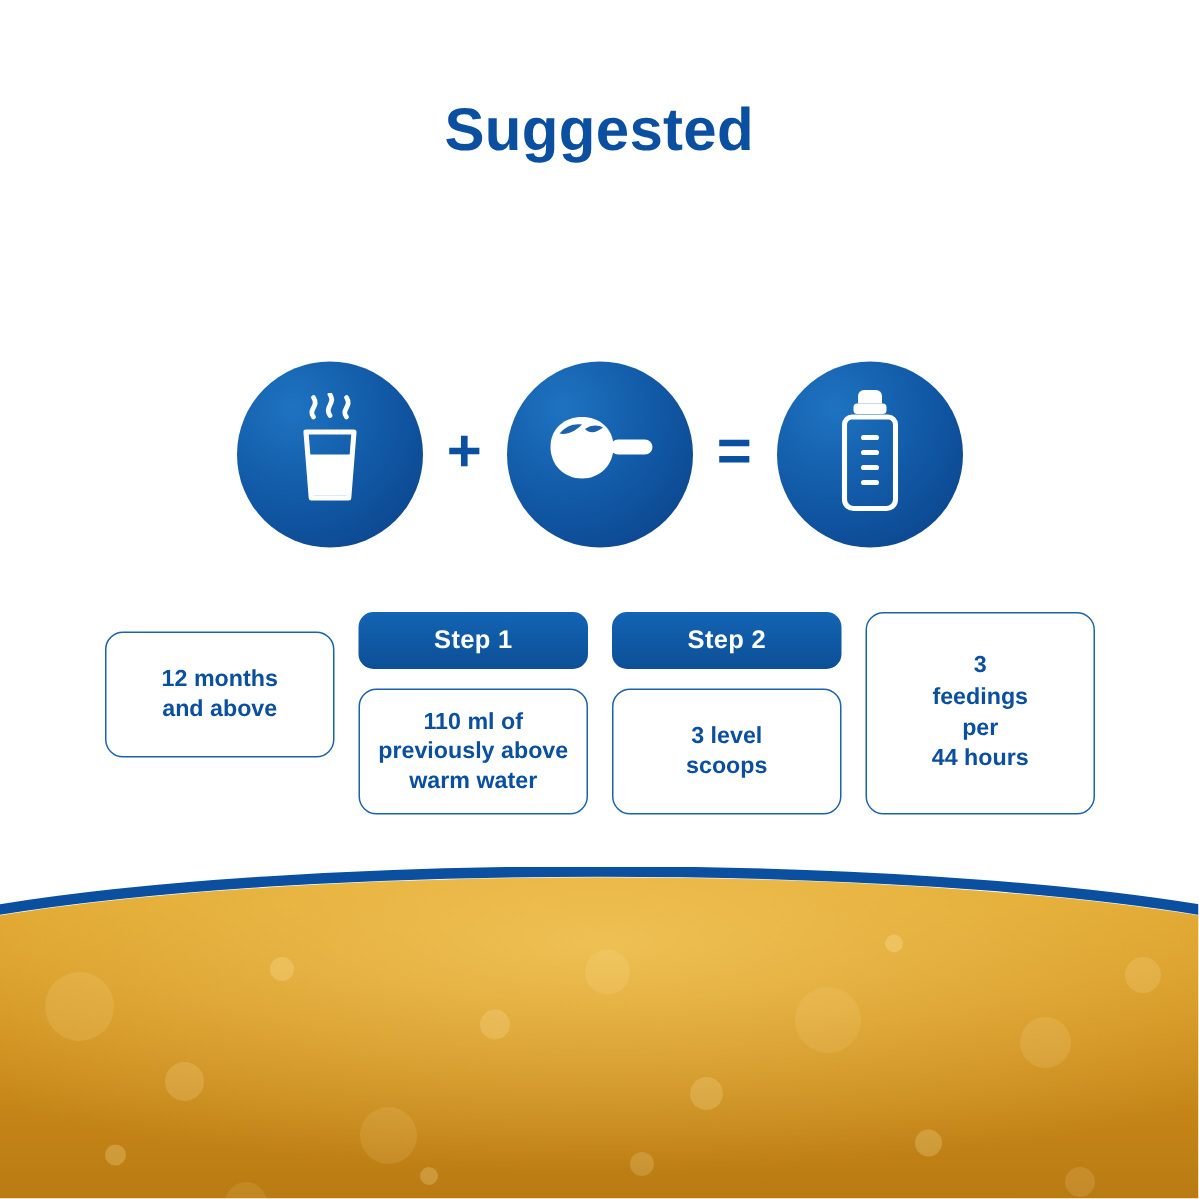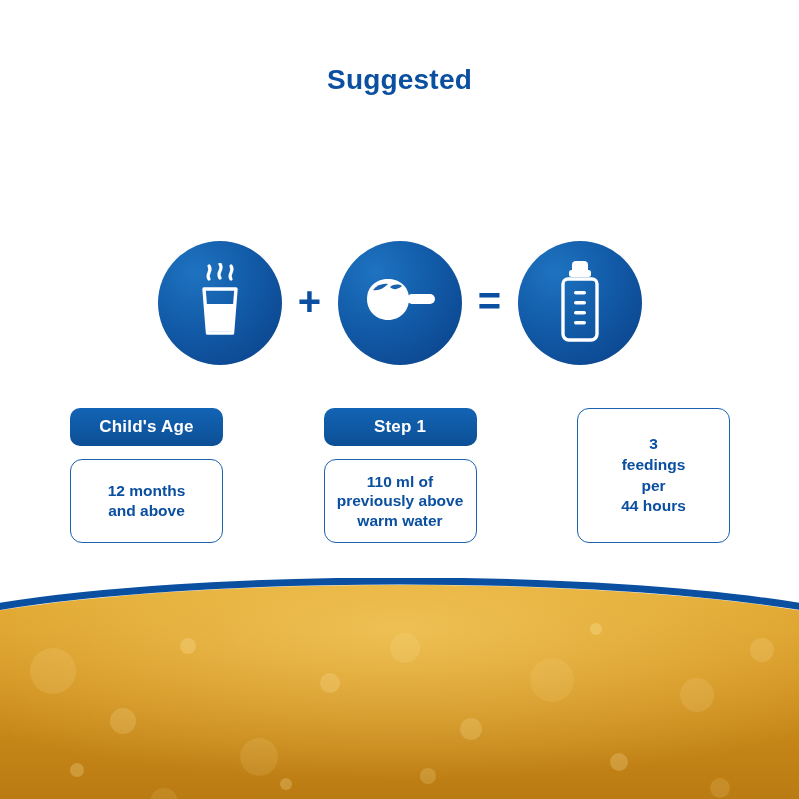"Suggested" .title { font-size: 28px -> 40px }
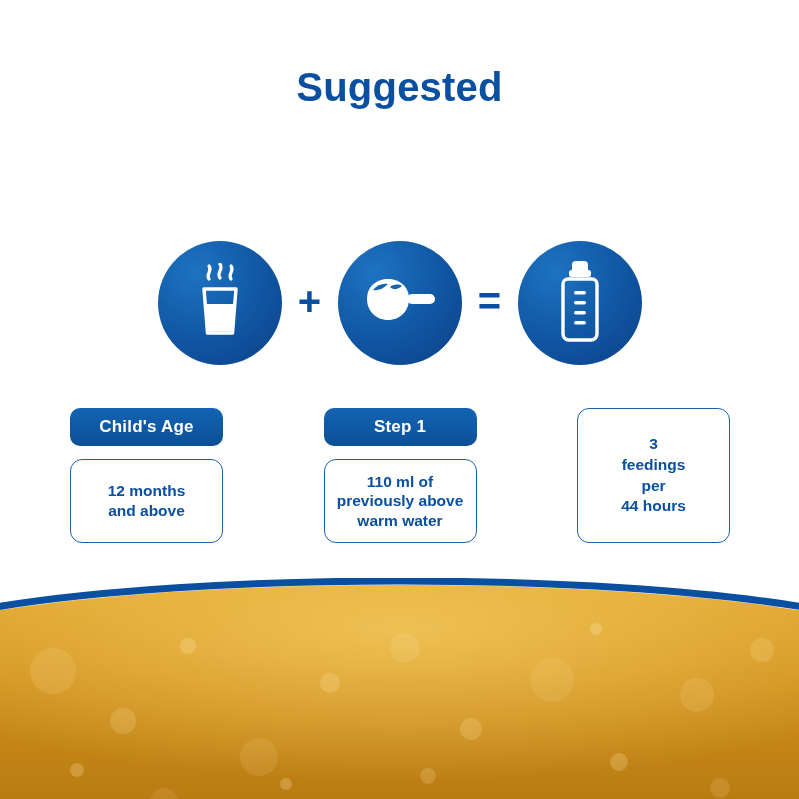"Child's Age" div.header-pill { html: <div>Child's Age</div> -> none }
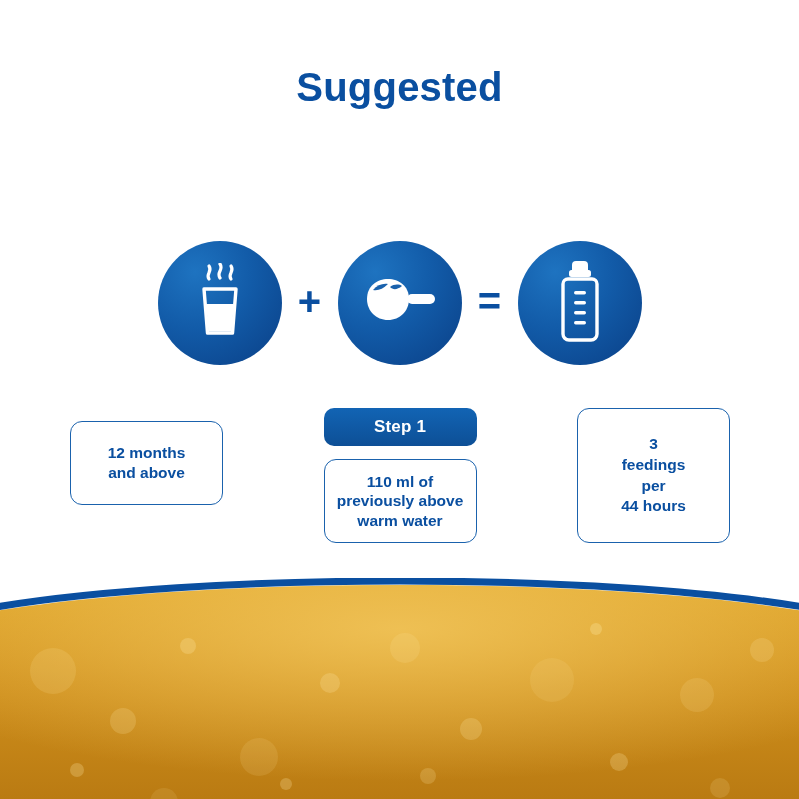"Step 2" div.col { html: none -> <div> <div>Step 2</div> <div> <div> <span>3 level</span> <span>scoops</span> </div> </div> </div> }
